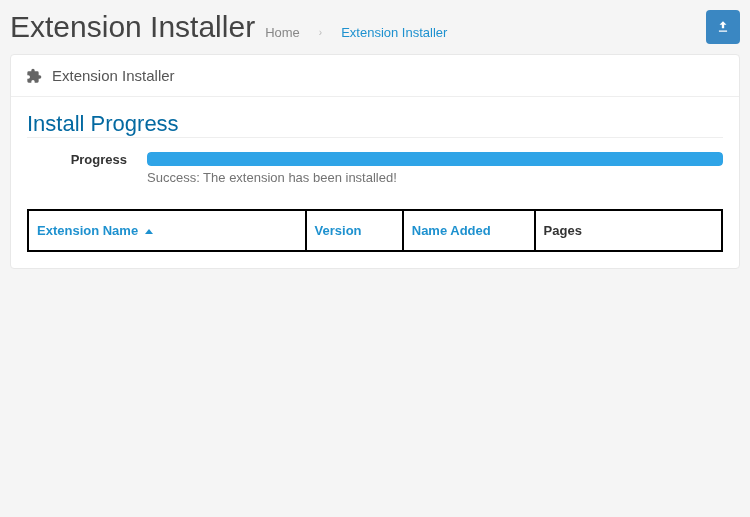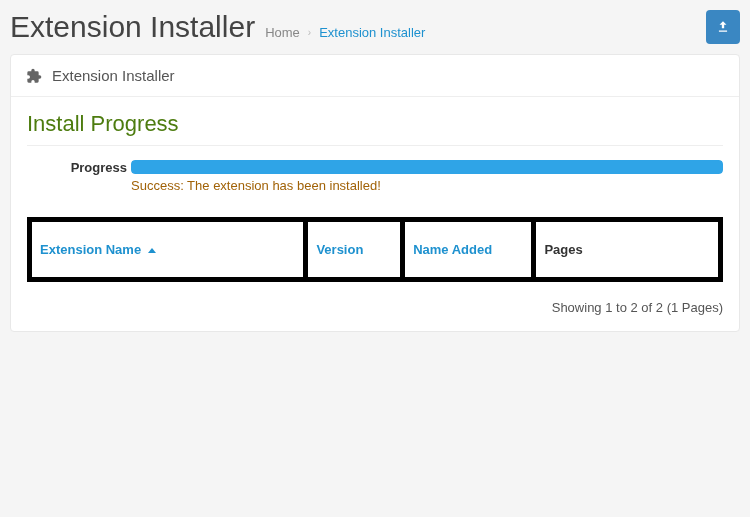"Home" .breadcrumb { gap: 8px -> 19px }
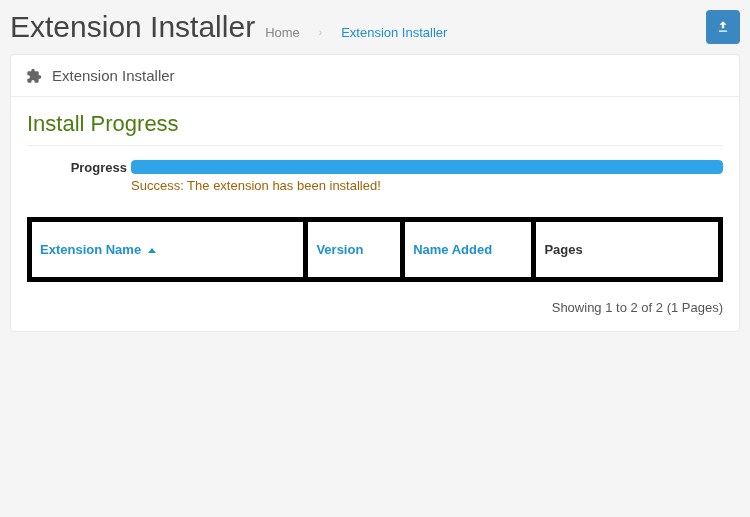"Install Progress" .fieldset-title { color: #4d7c0f -> #0369a1; padding-bottom: 8px -> none }
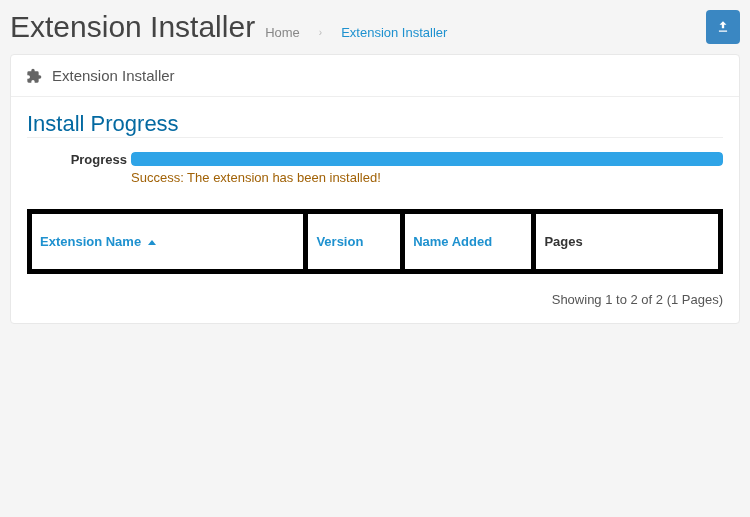"Progress" .progress-row { gap: 4px -> 20px }
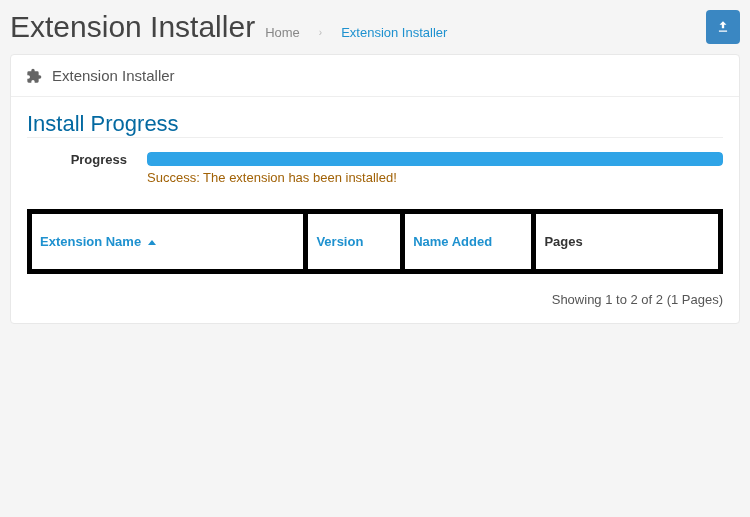"Success: The extension has been" .success-text { color: #a16207 -> #737373 }
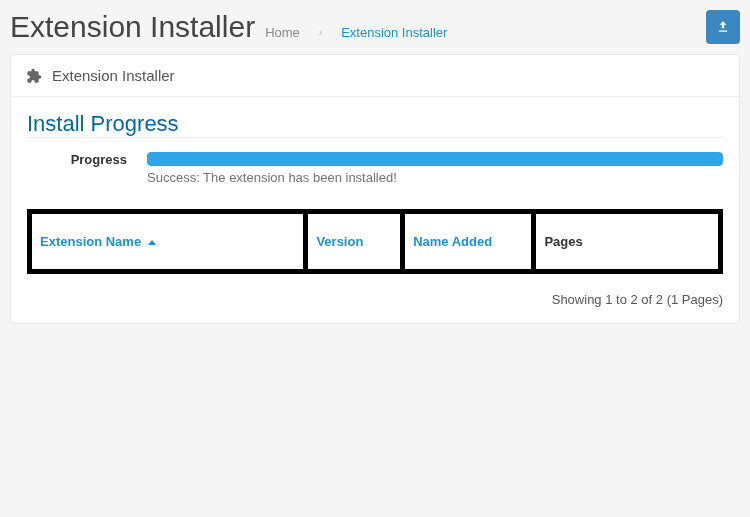"Extension Name" table.ext-table th, table.ext-table td { border: 5px solid #000000 -> 2px solid #000000; padding: 20px 8px -> 12px 8px }
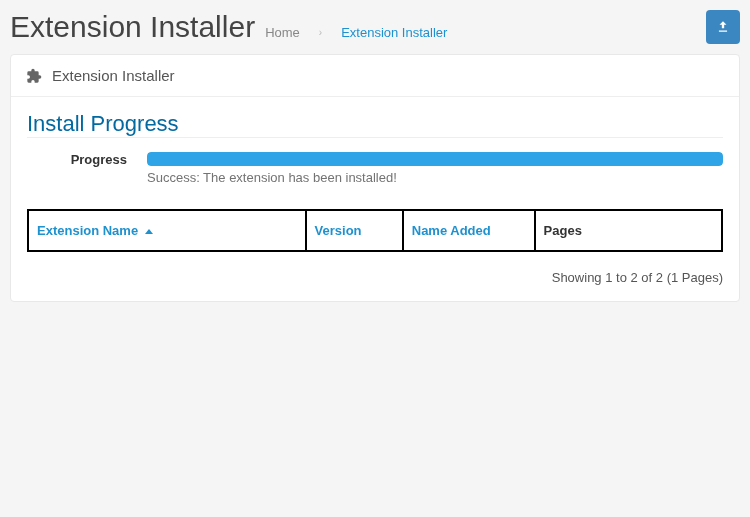"Showing 1 to 2 of" div.pagination-info { html: <div>Showing 1 to 2 of 2 (1 Pages)</div> -> none }
